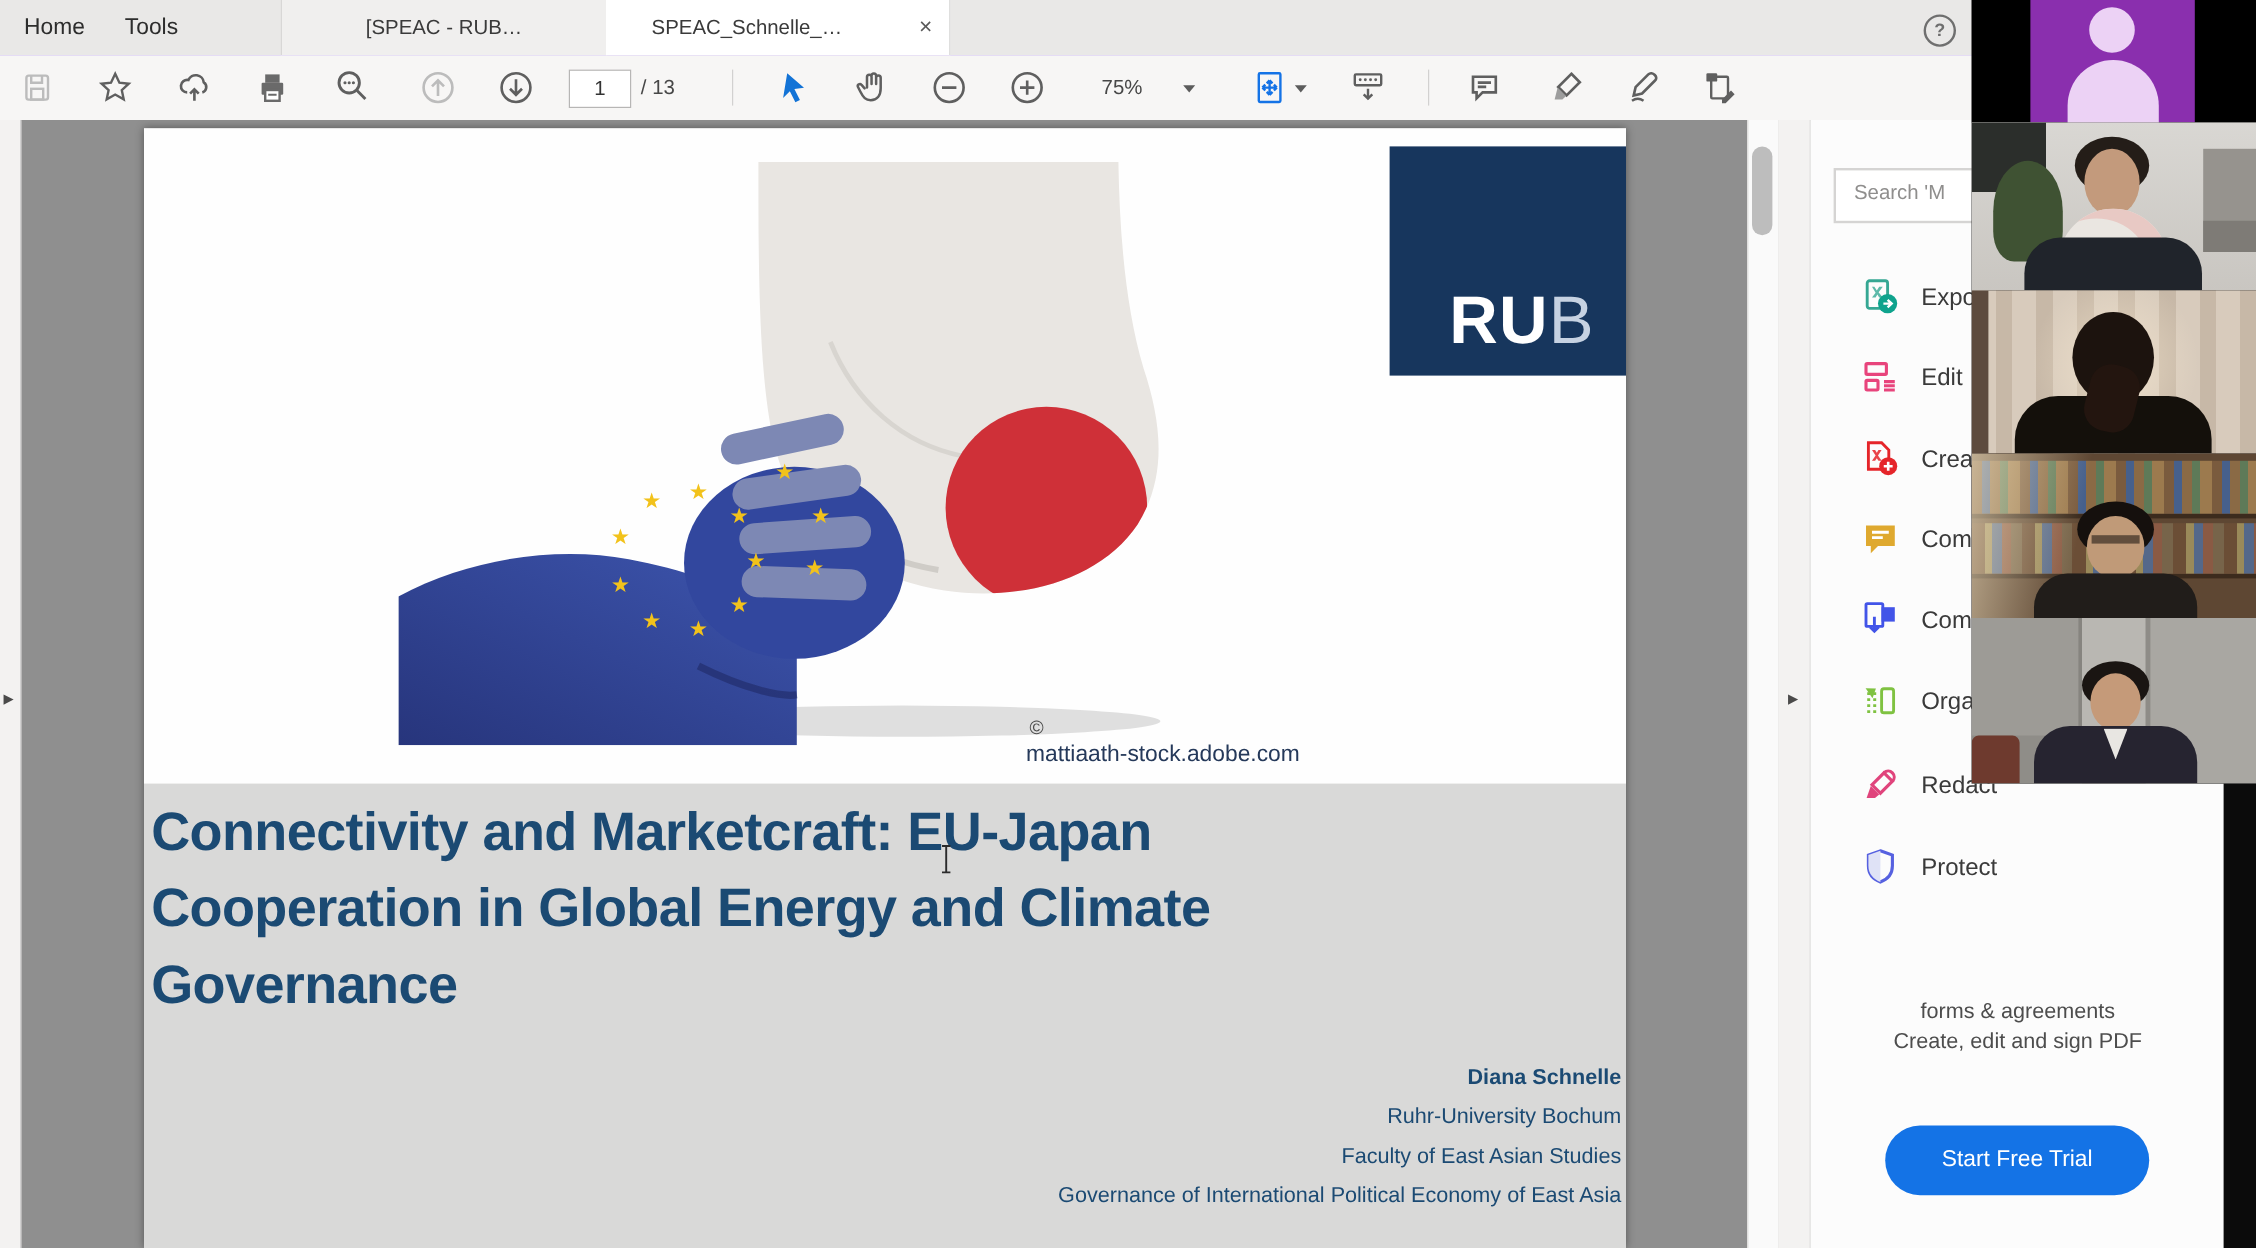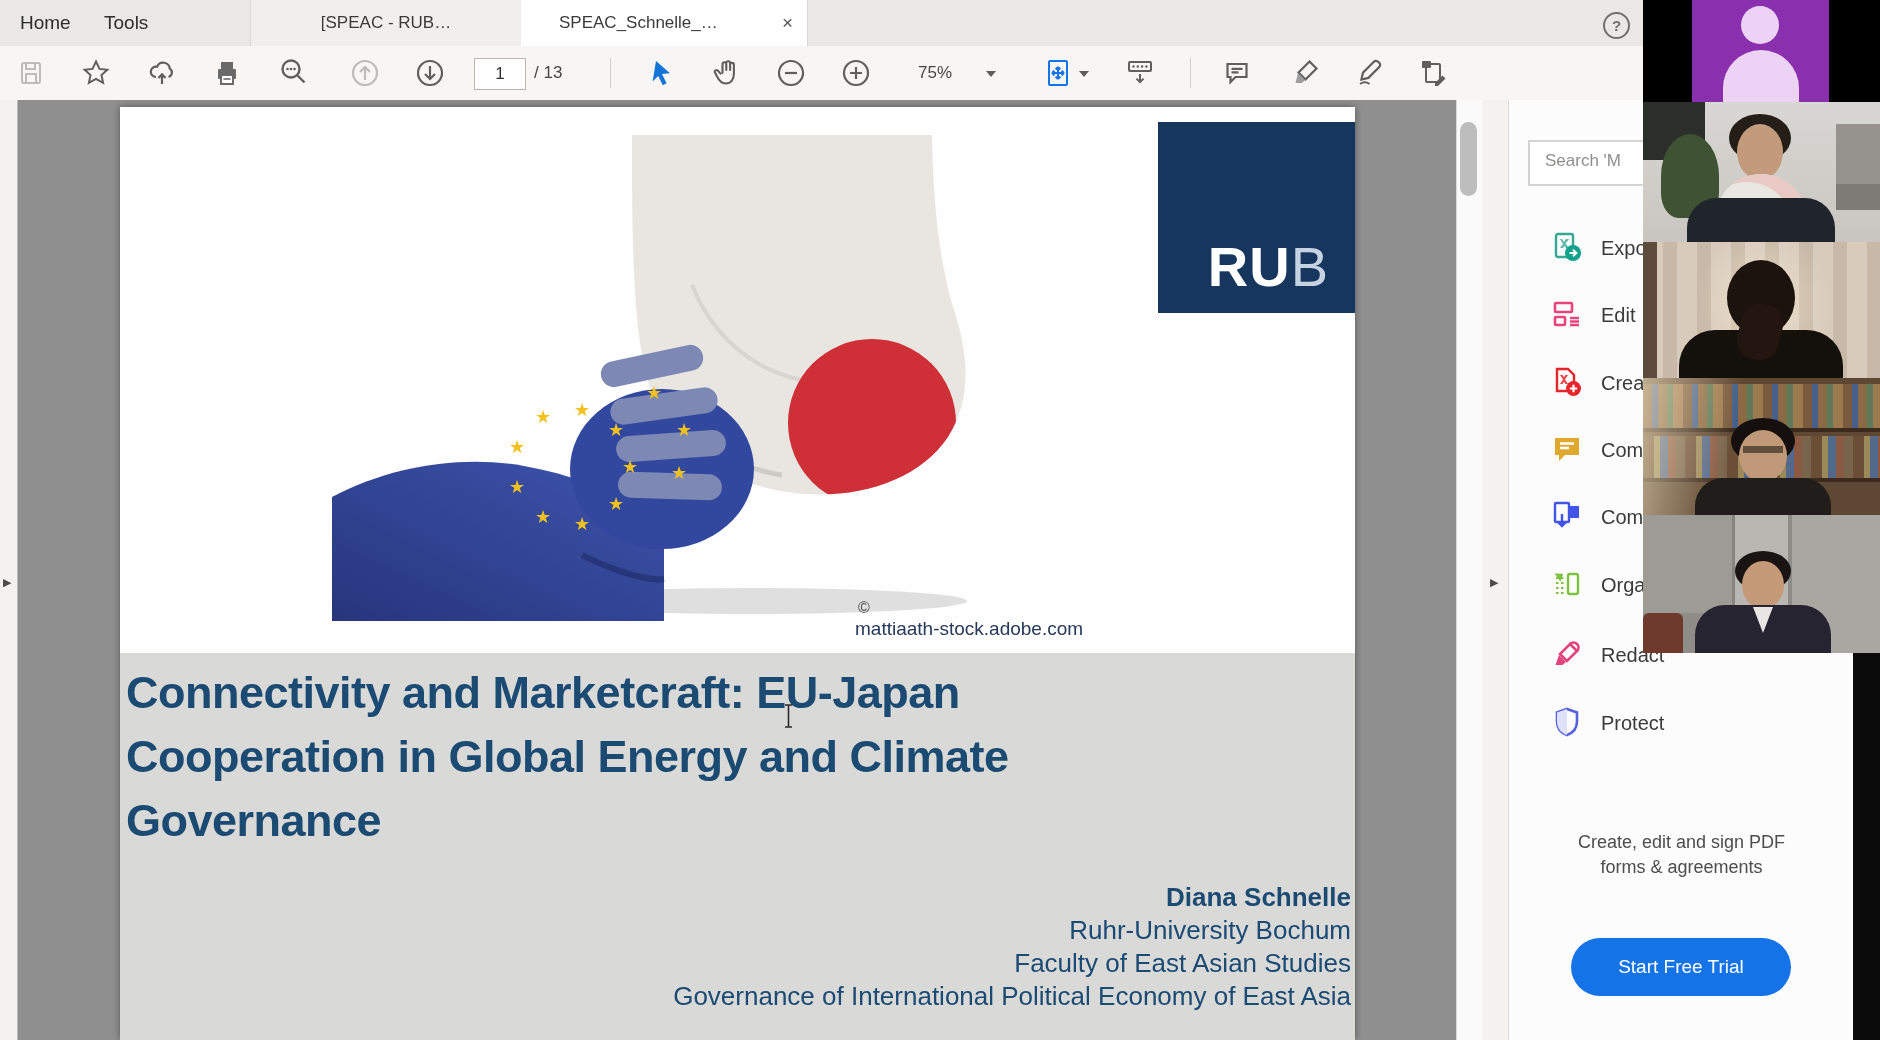"[SPEAC - RUB…" .tab { margin-left: 16px -> none }
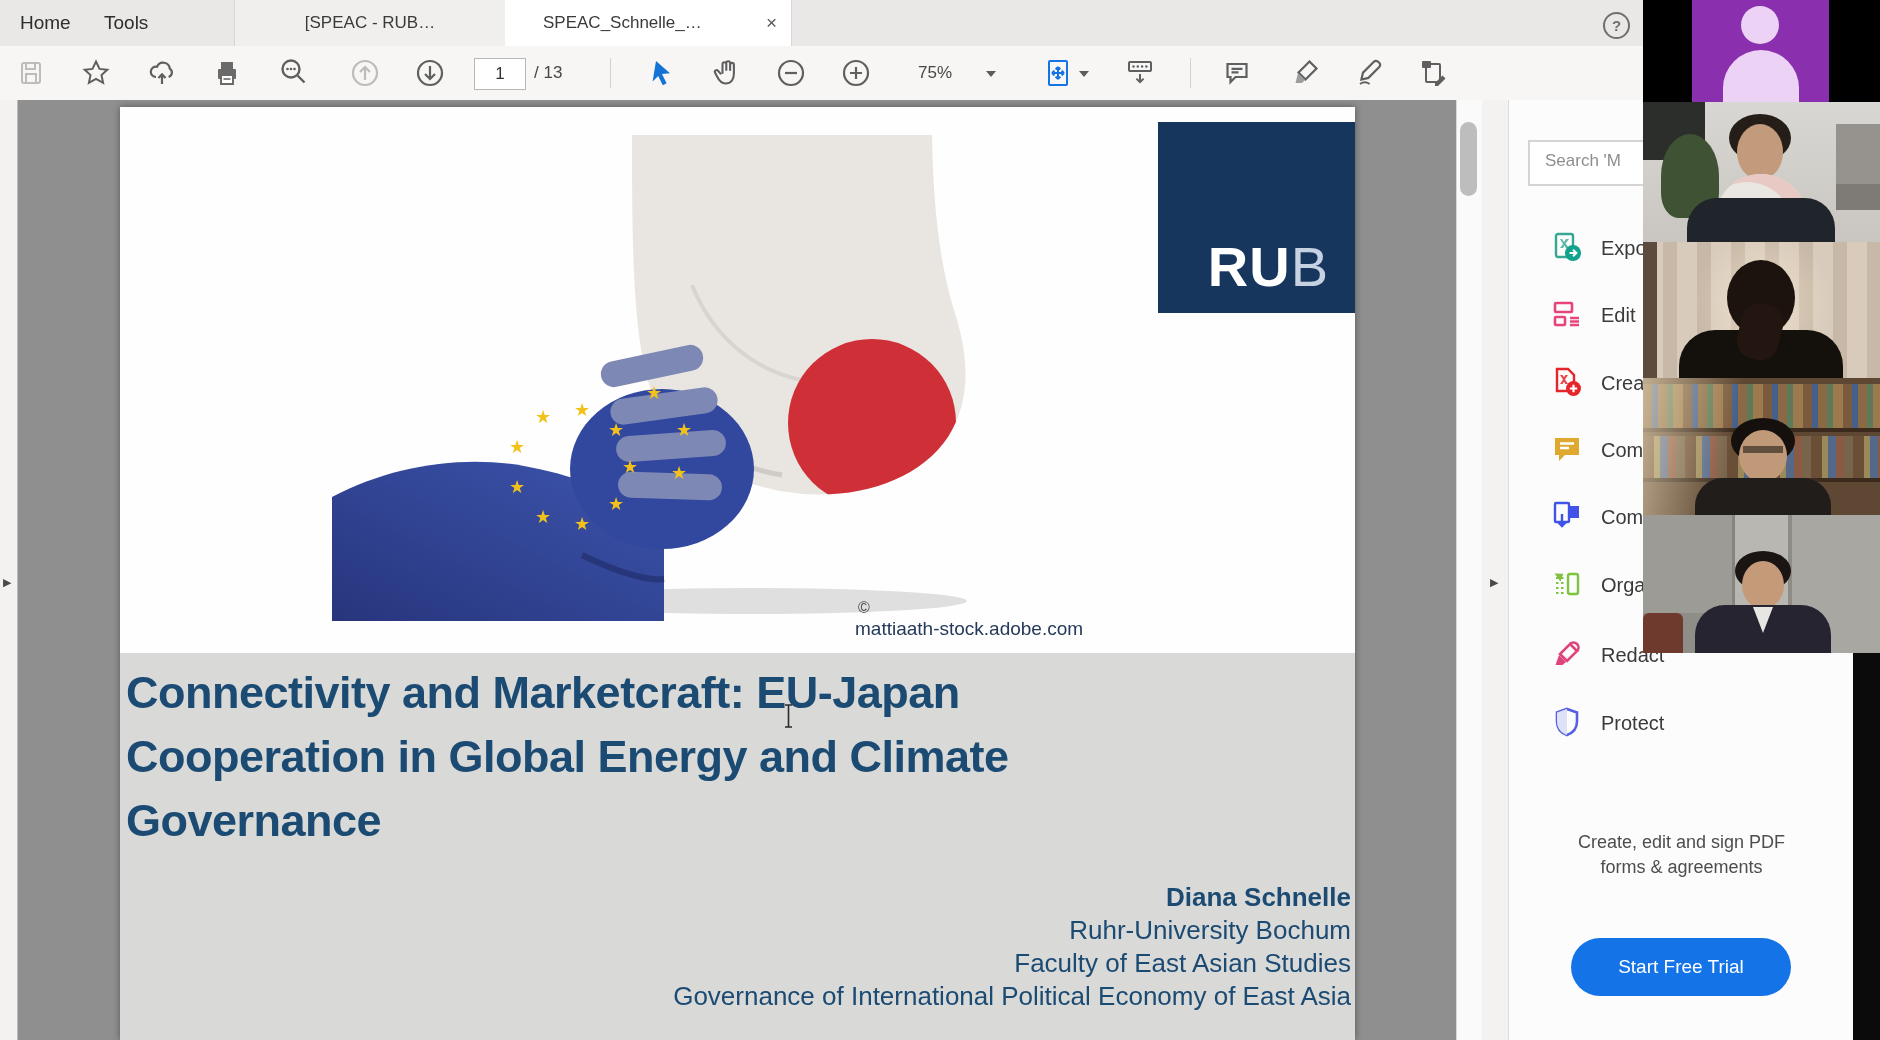"Create, edit and sign PDF" div { order: before "forms & agreements" -> after "forms & agreements" }
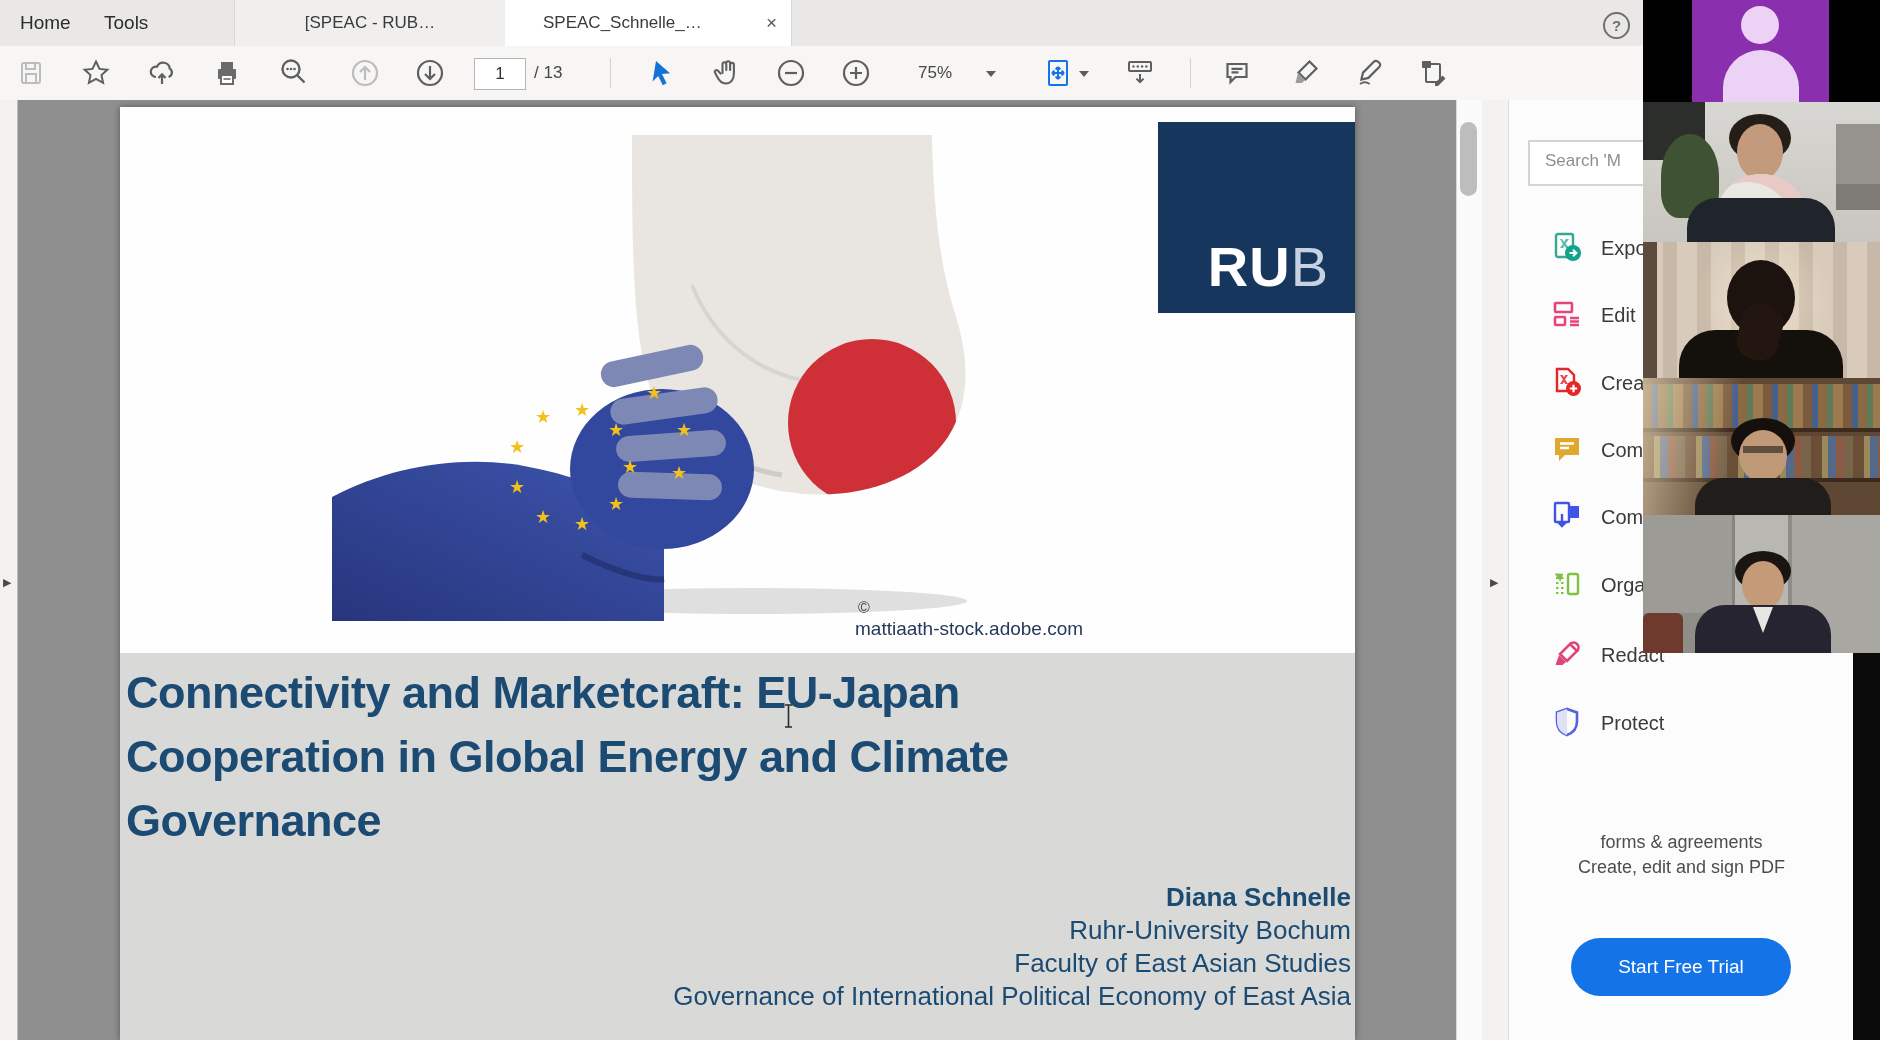"Diana Schnelle" .author-block { font-size: 26px -> 18px }
